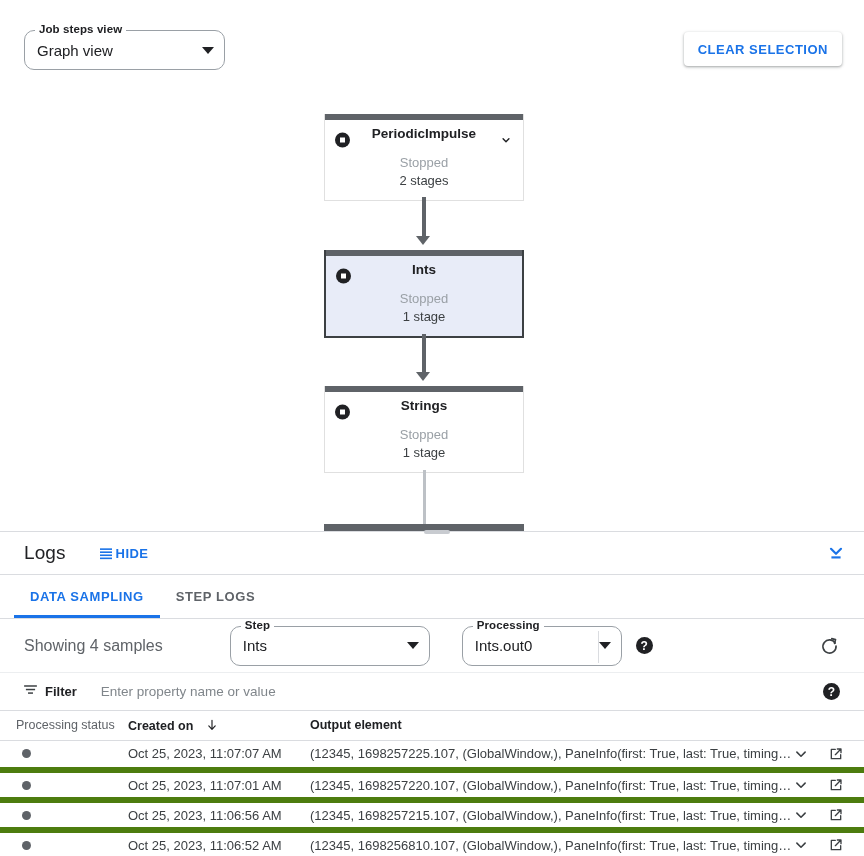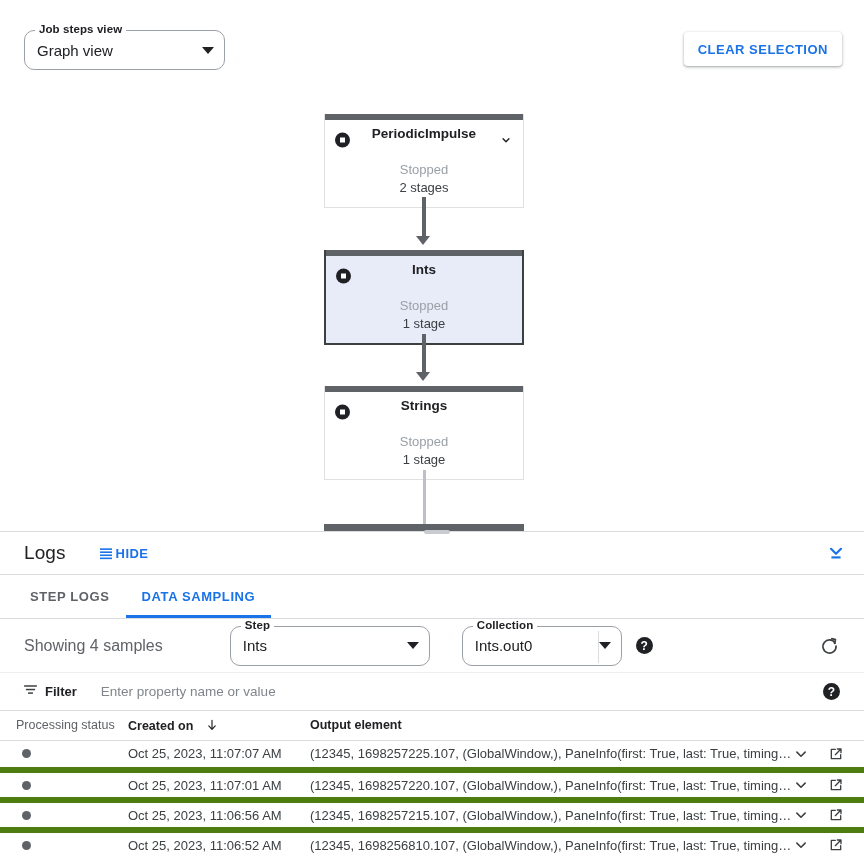"Stopped" .node-status { margin-top: 8px -> 1px }
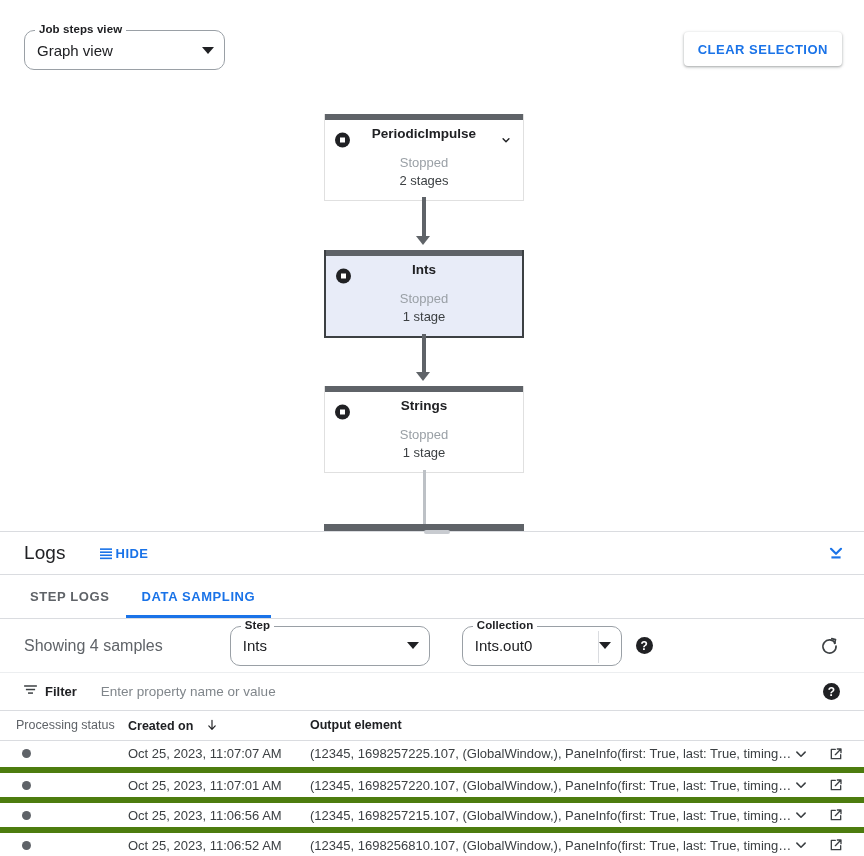"STEP LOGS" button.tab { order: before "DATA SAMPLING" -> after "DATA SAMPLING" }
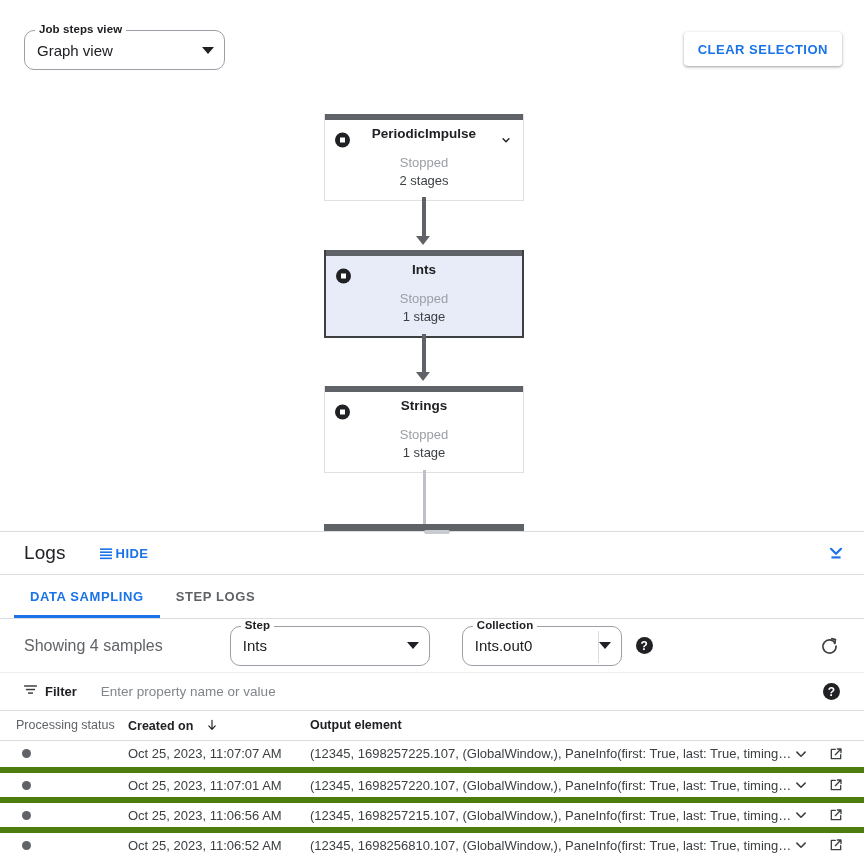"Collection" span.field-label { text: Collection -> Processing }
